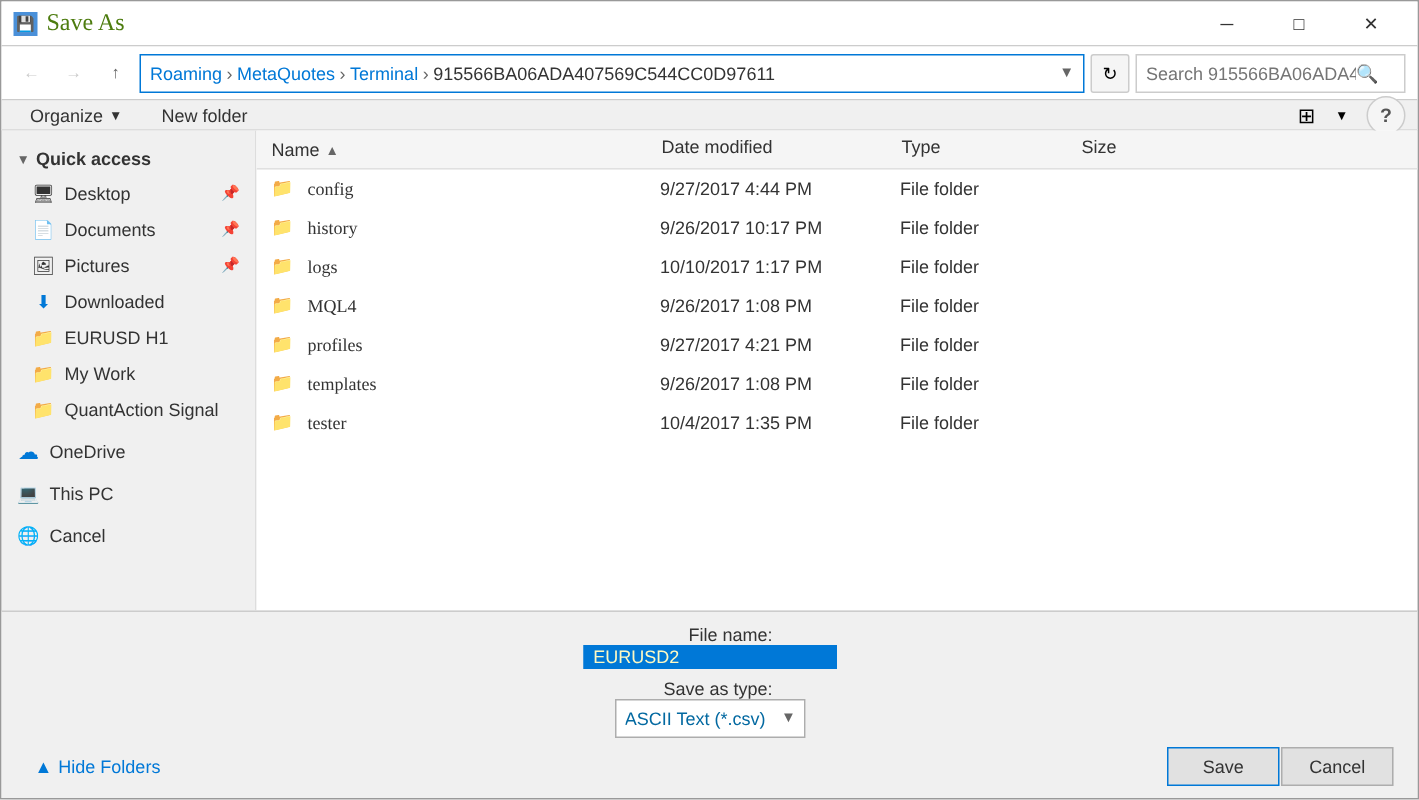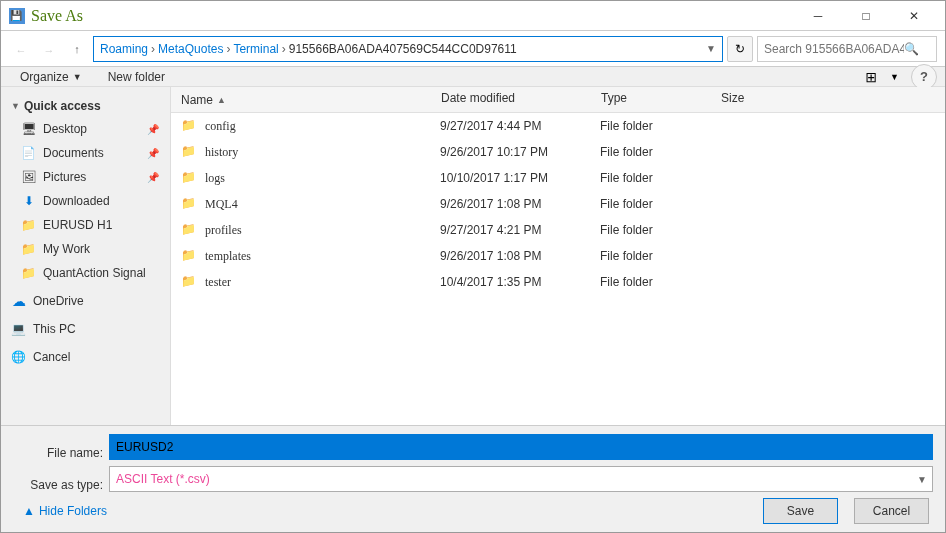"File name:" .form-row { align-items: flex-end -> center; flex-direction: none -> column }
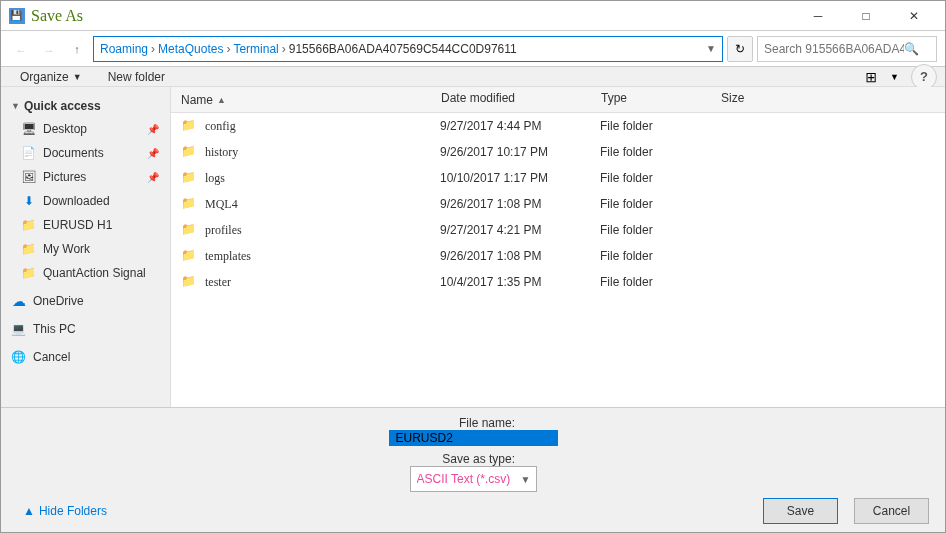"EURUSD2" input.form-input { color: #000000 -> #fef9c3 }
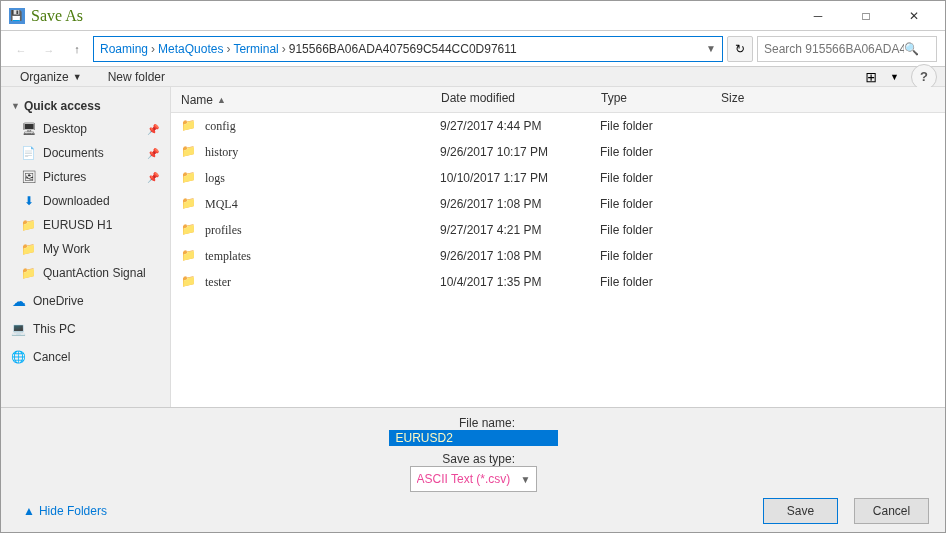"ASCII Text (*.csv)" .select-wrapper select { color: #ec4899 -> #0369a1 }
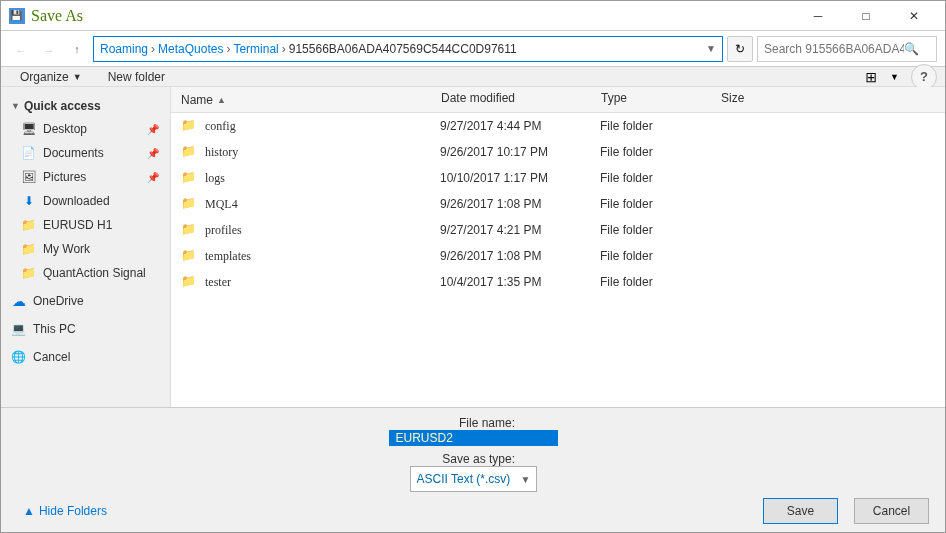"Save" div { gap: 16px -> 1px }
